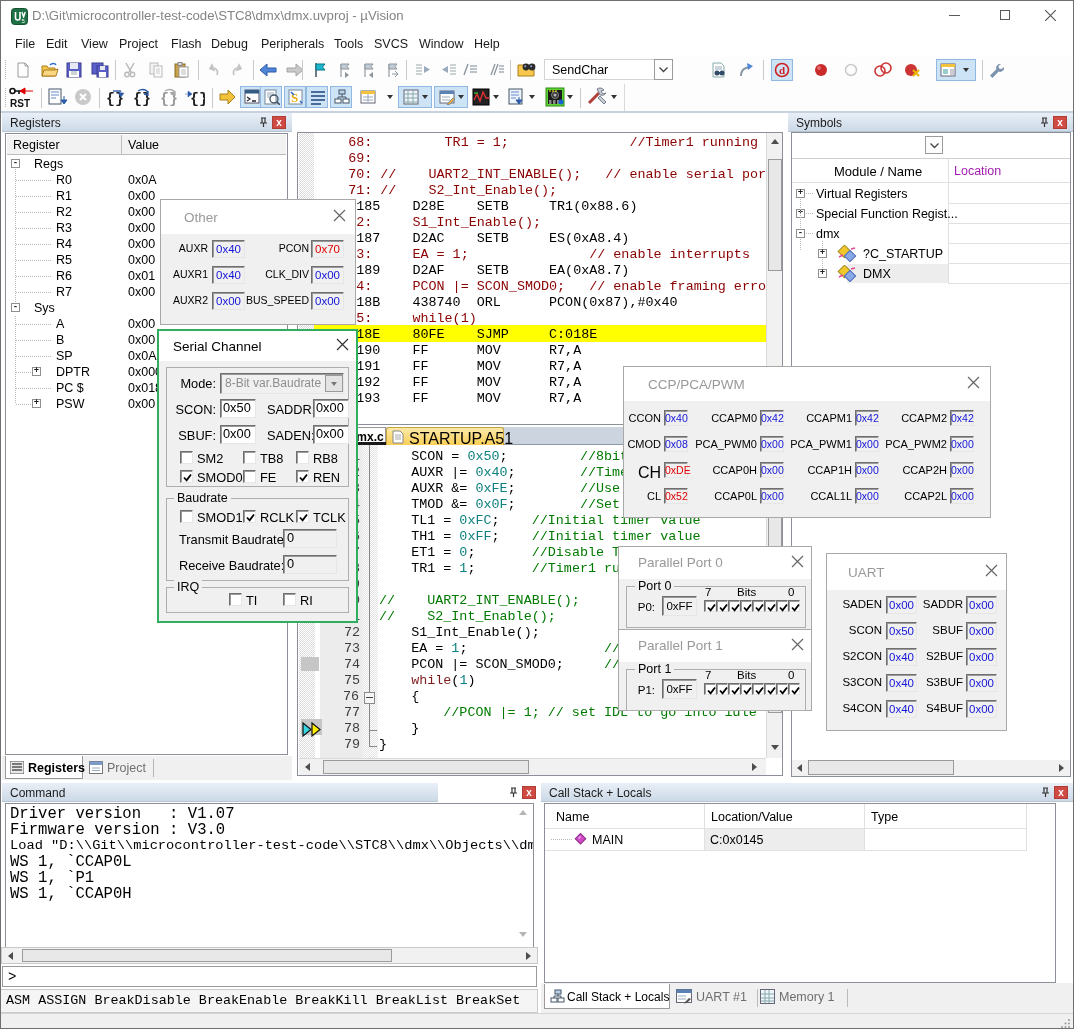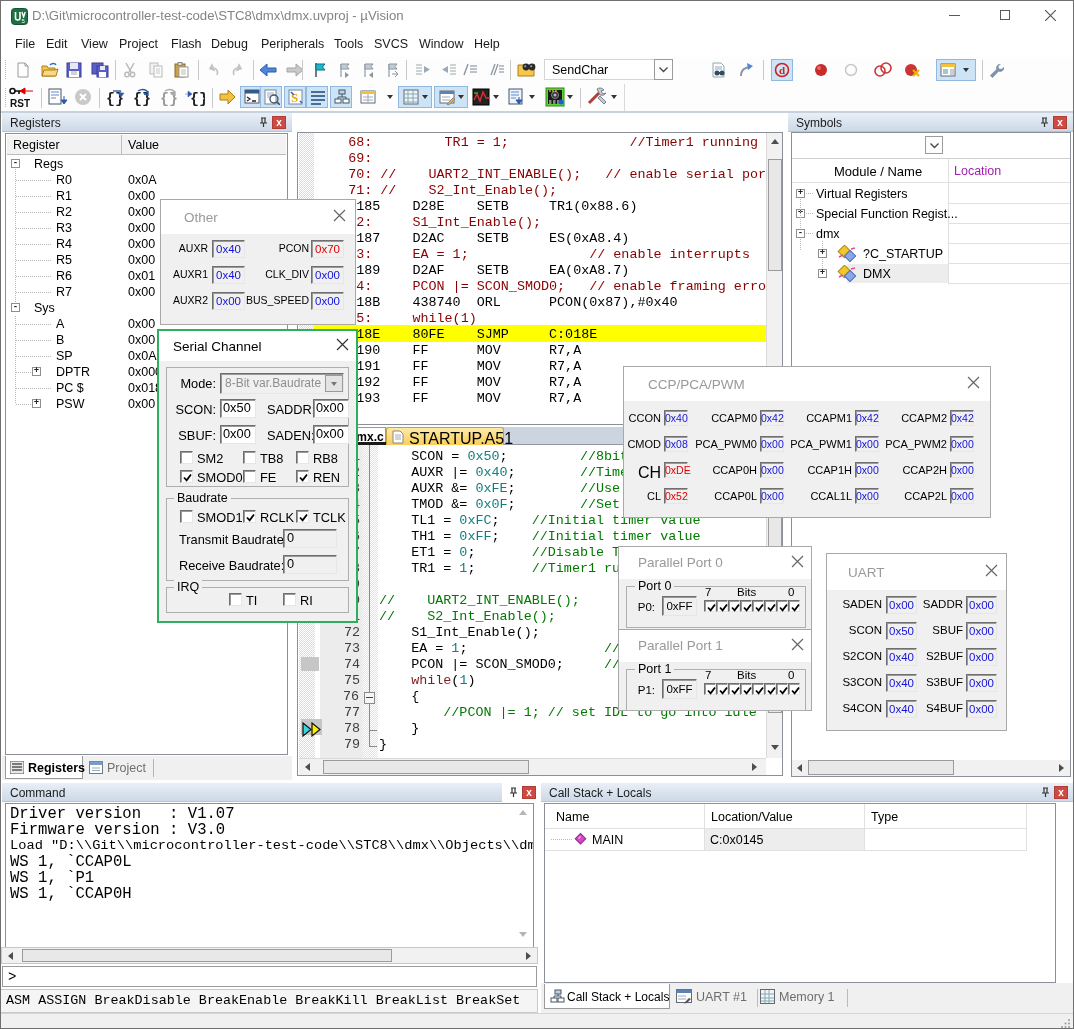"Command" div.hdr { width: 500px -> 436px }
